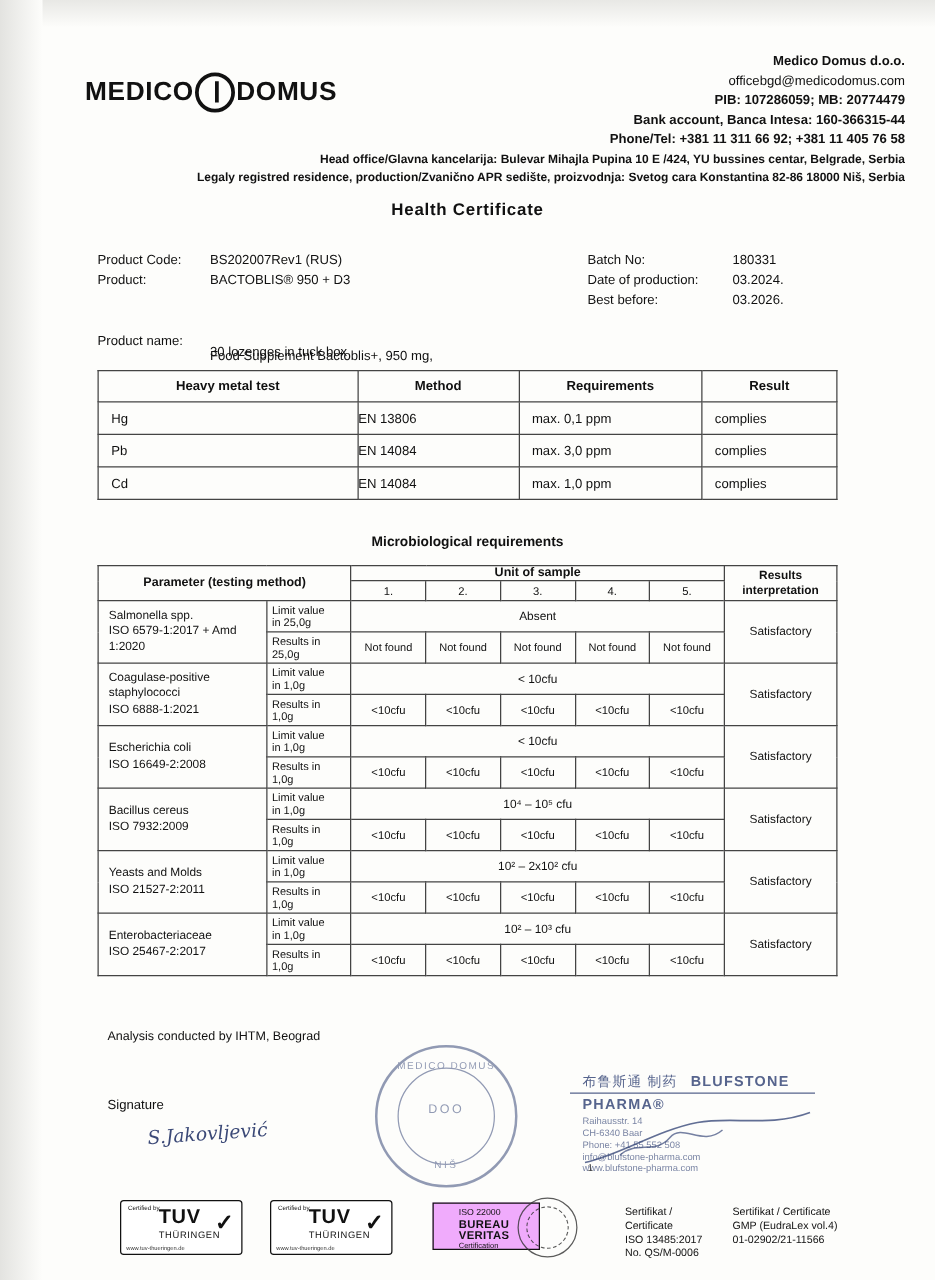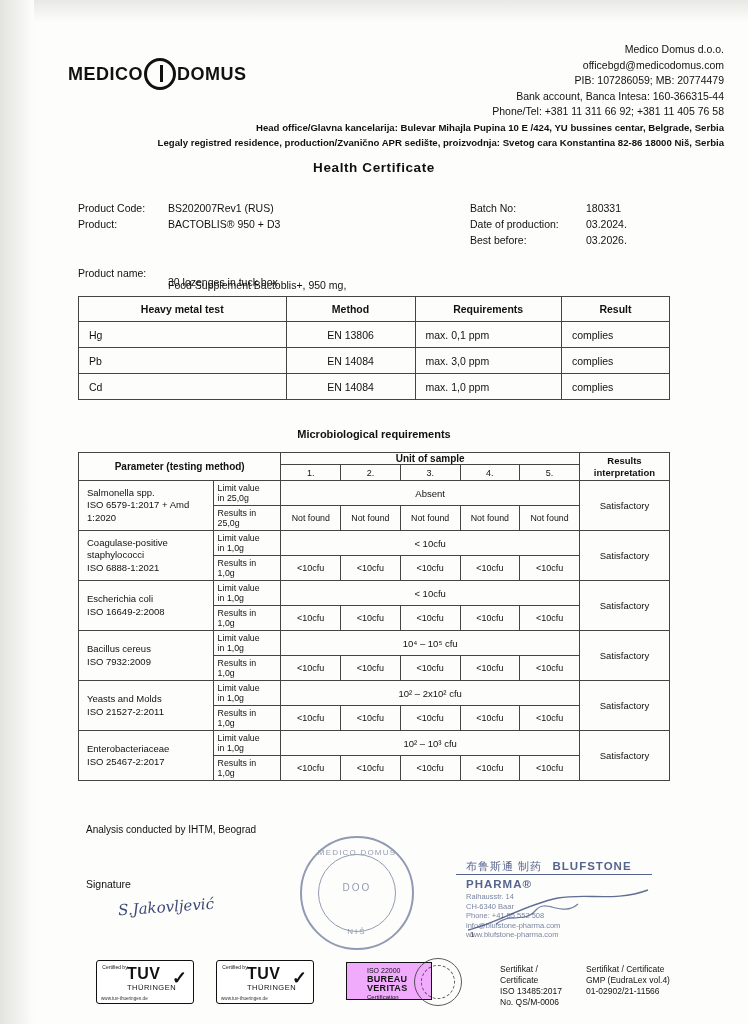"Medico Domus d.o.o." .company-block .line-strong { font-weight: normal -> bold }
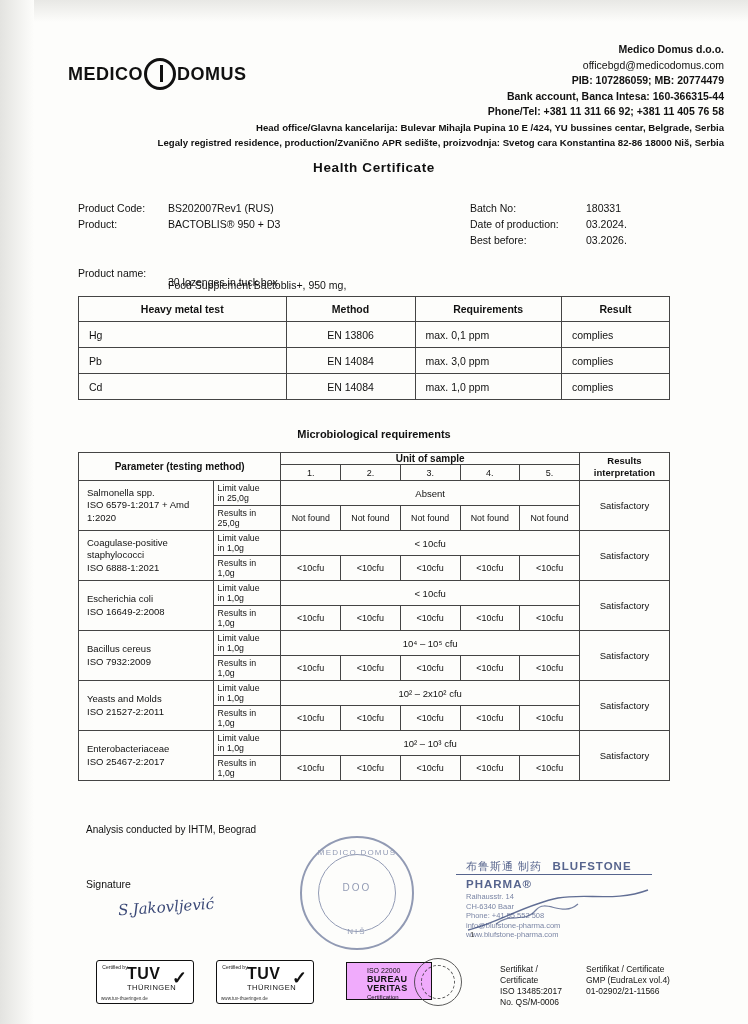"MEDICO" .logo { font-size: 18px -> 21px }
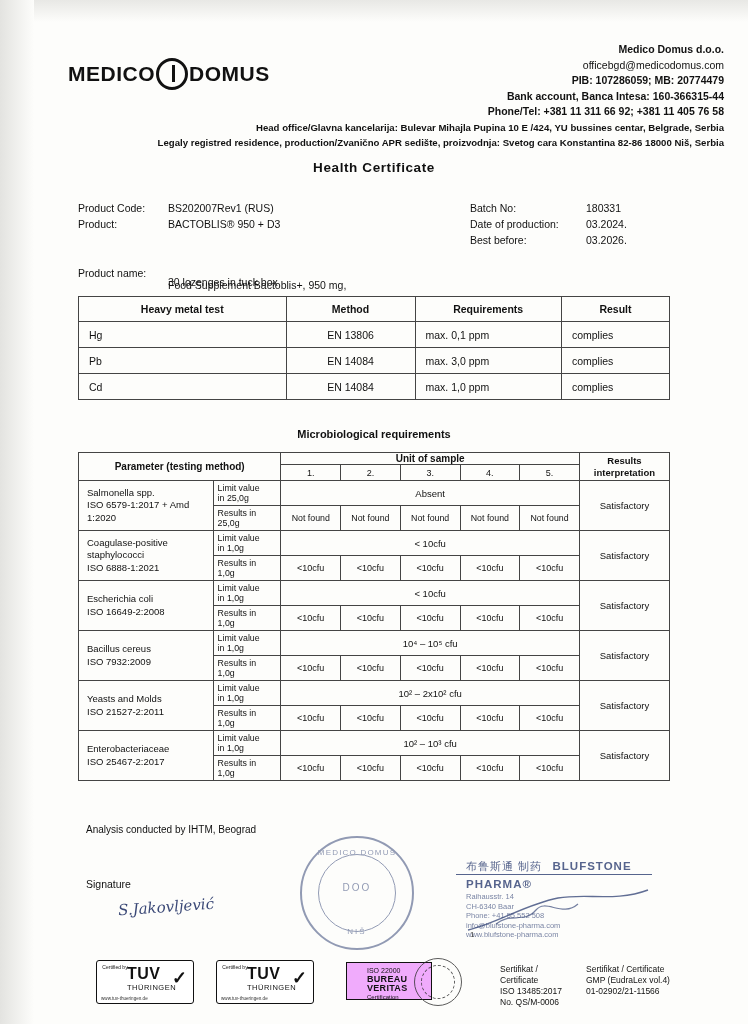"EN 13806" .hm-table td.c2 { text-align: center -> none }
